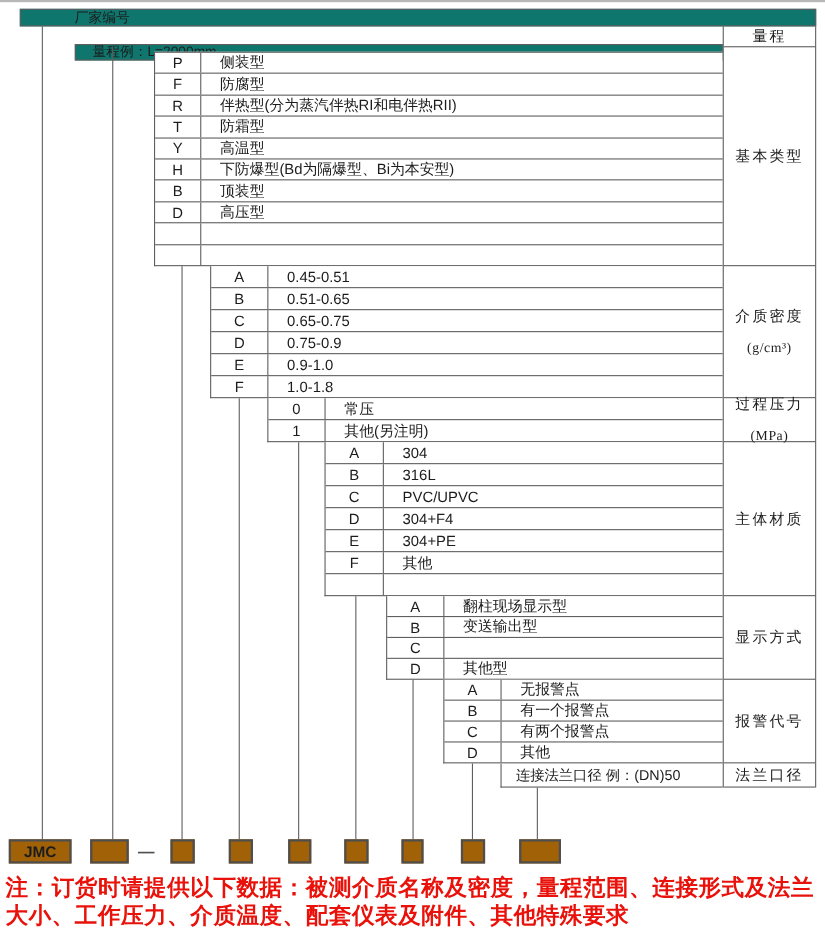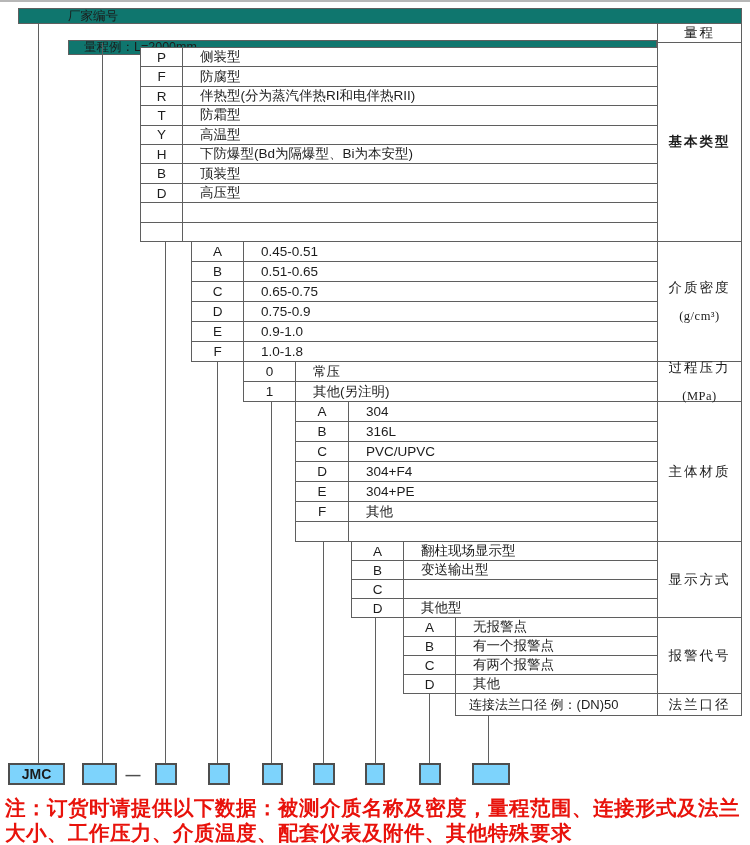"基本类型" div.lcell { font-weight: bold -> none }
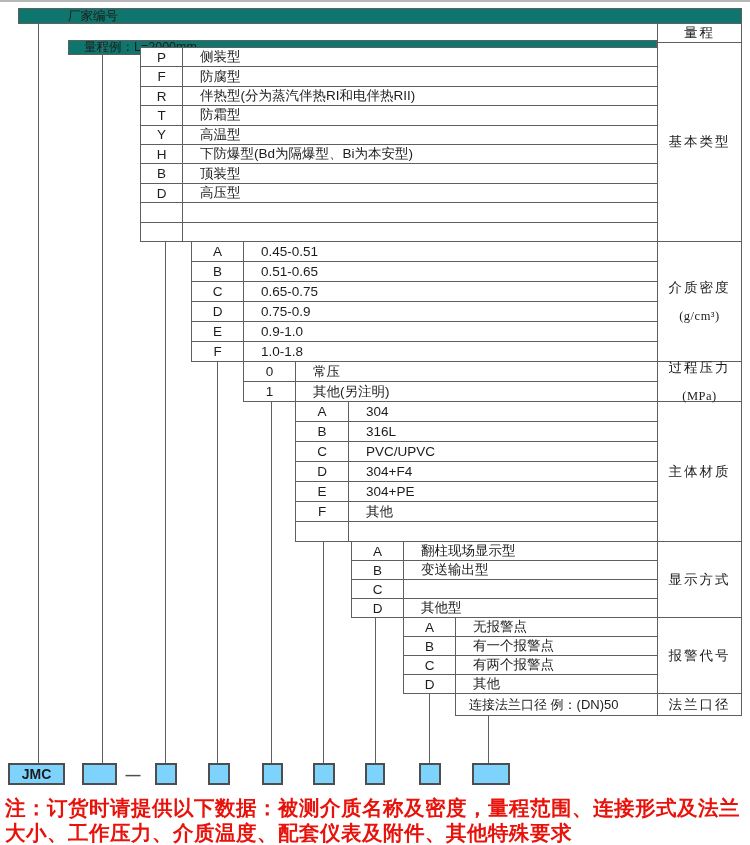"JMC" .codebox { background: #7dd3fc -> #a16207 }
